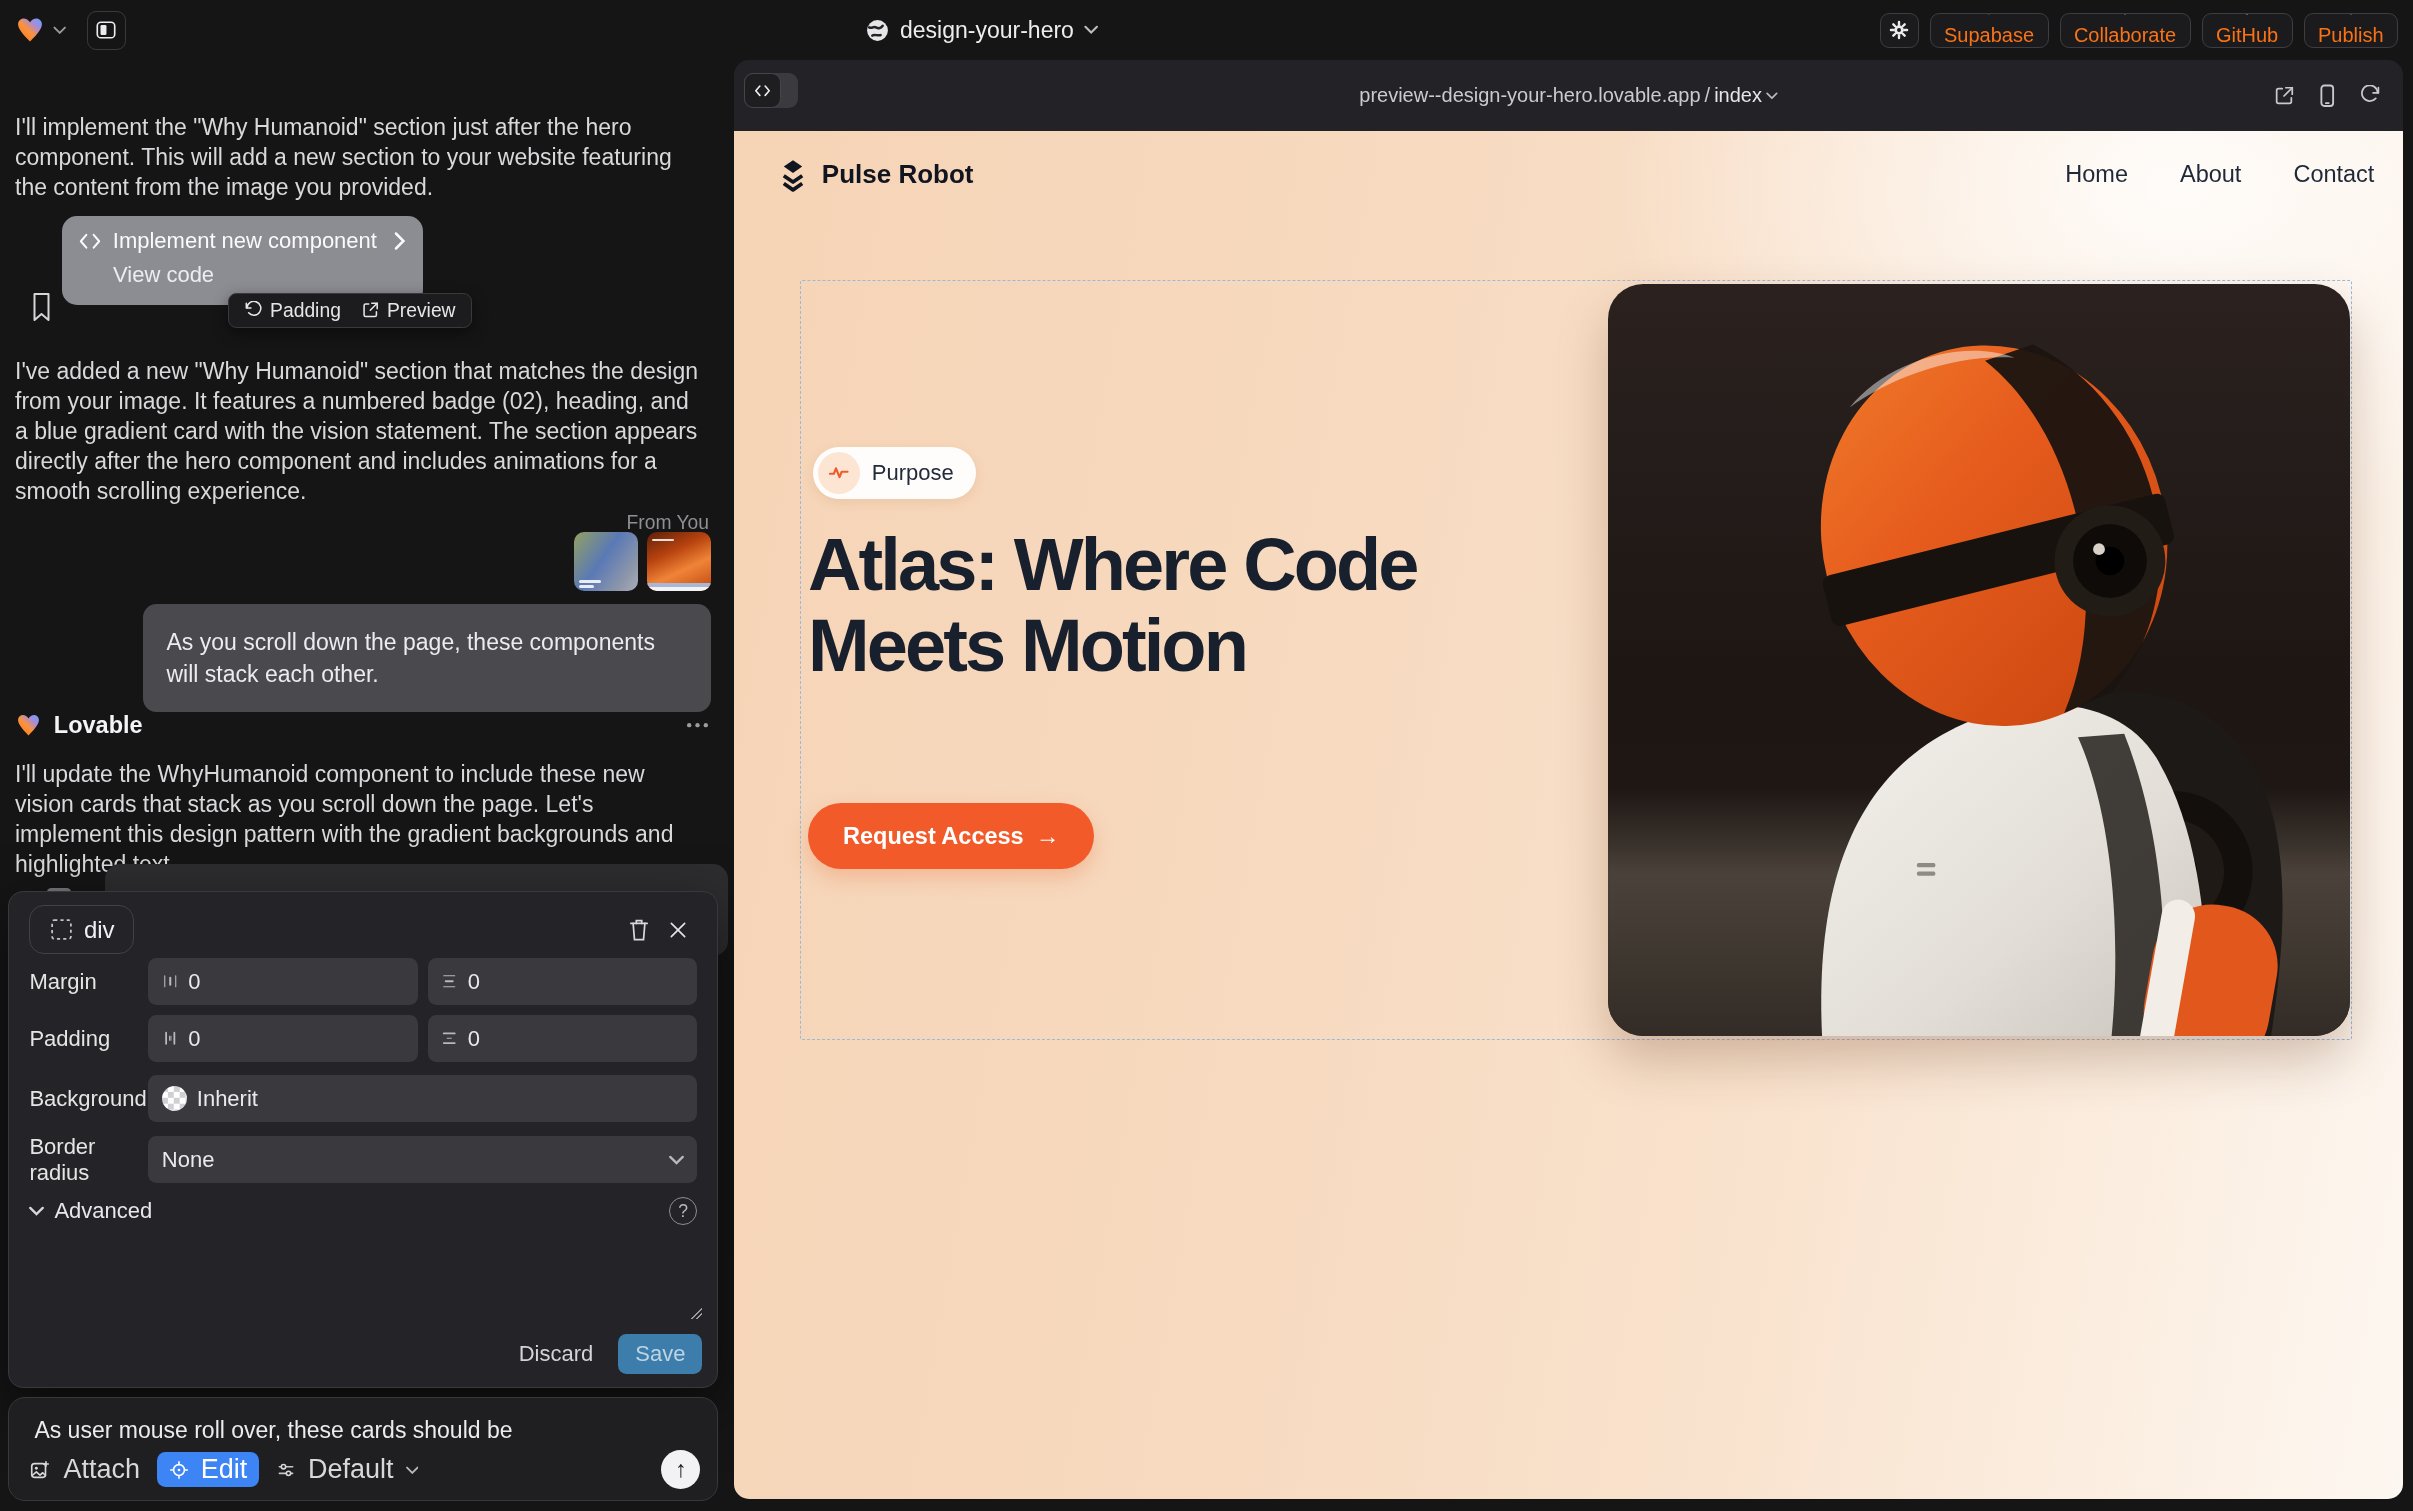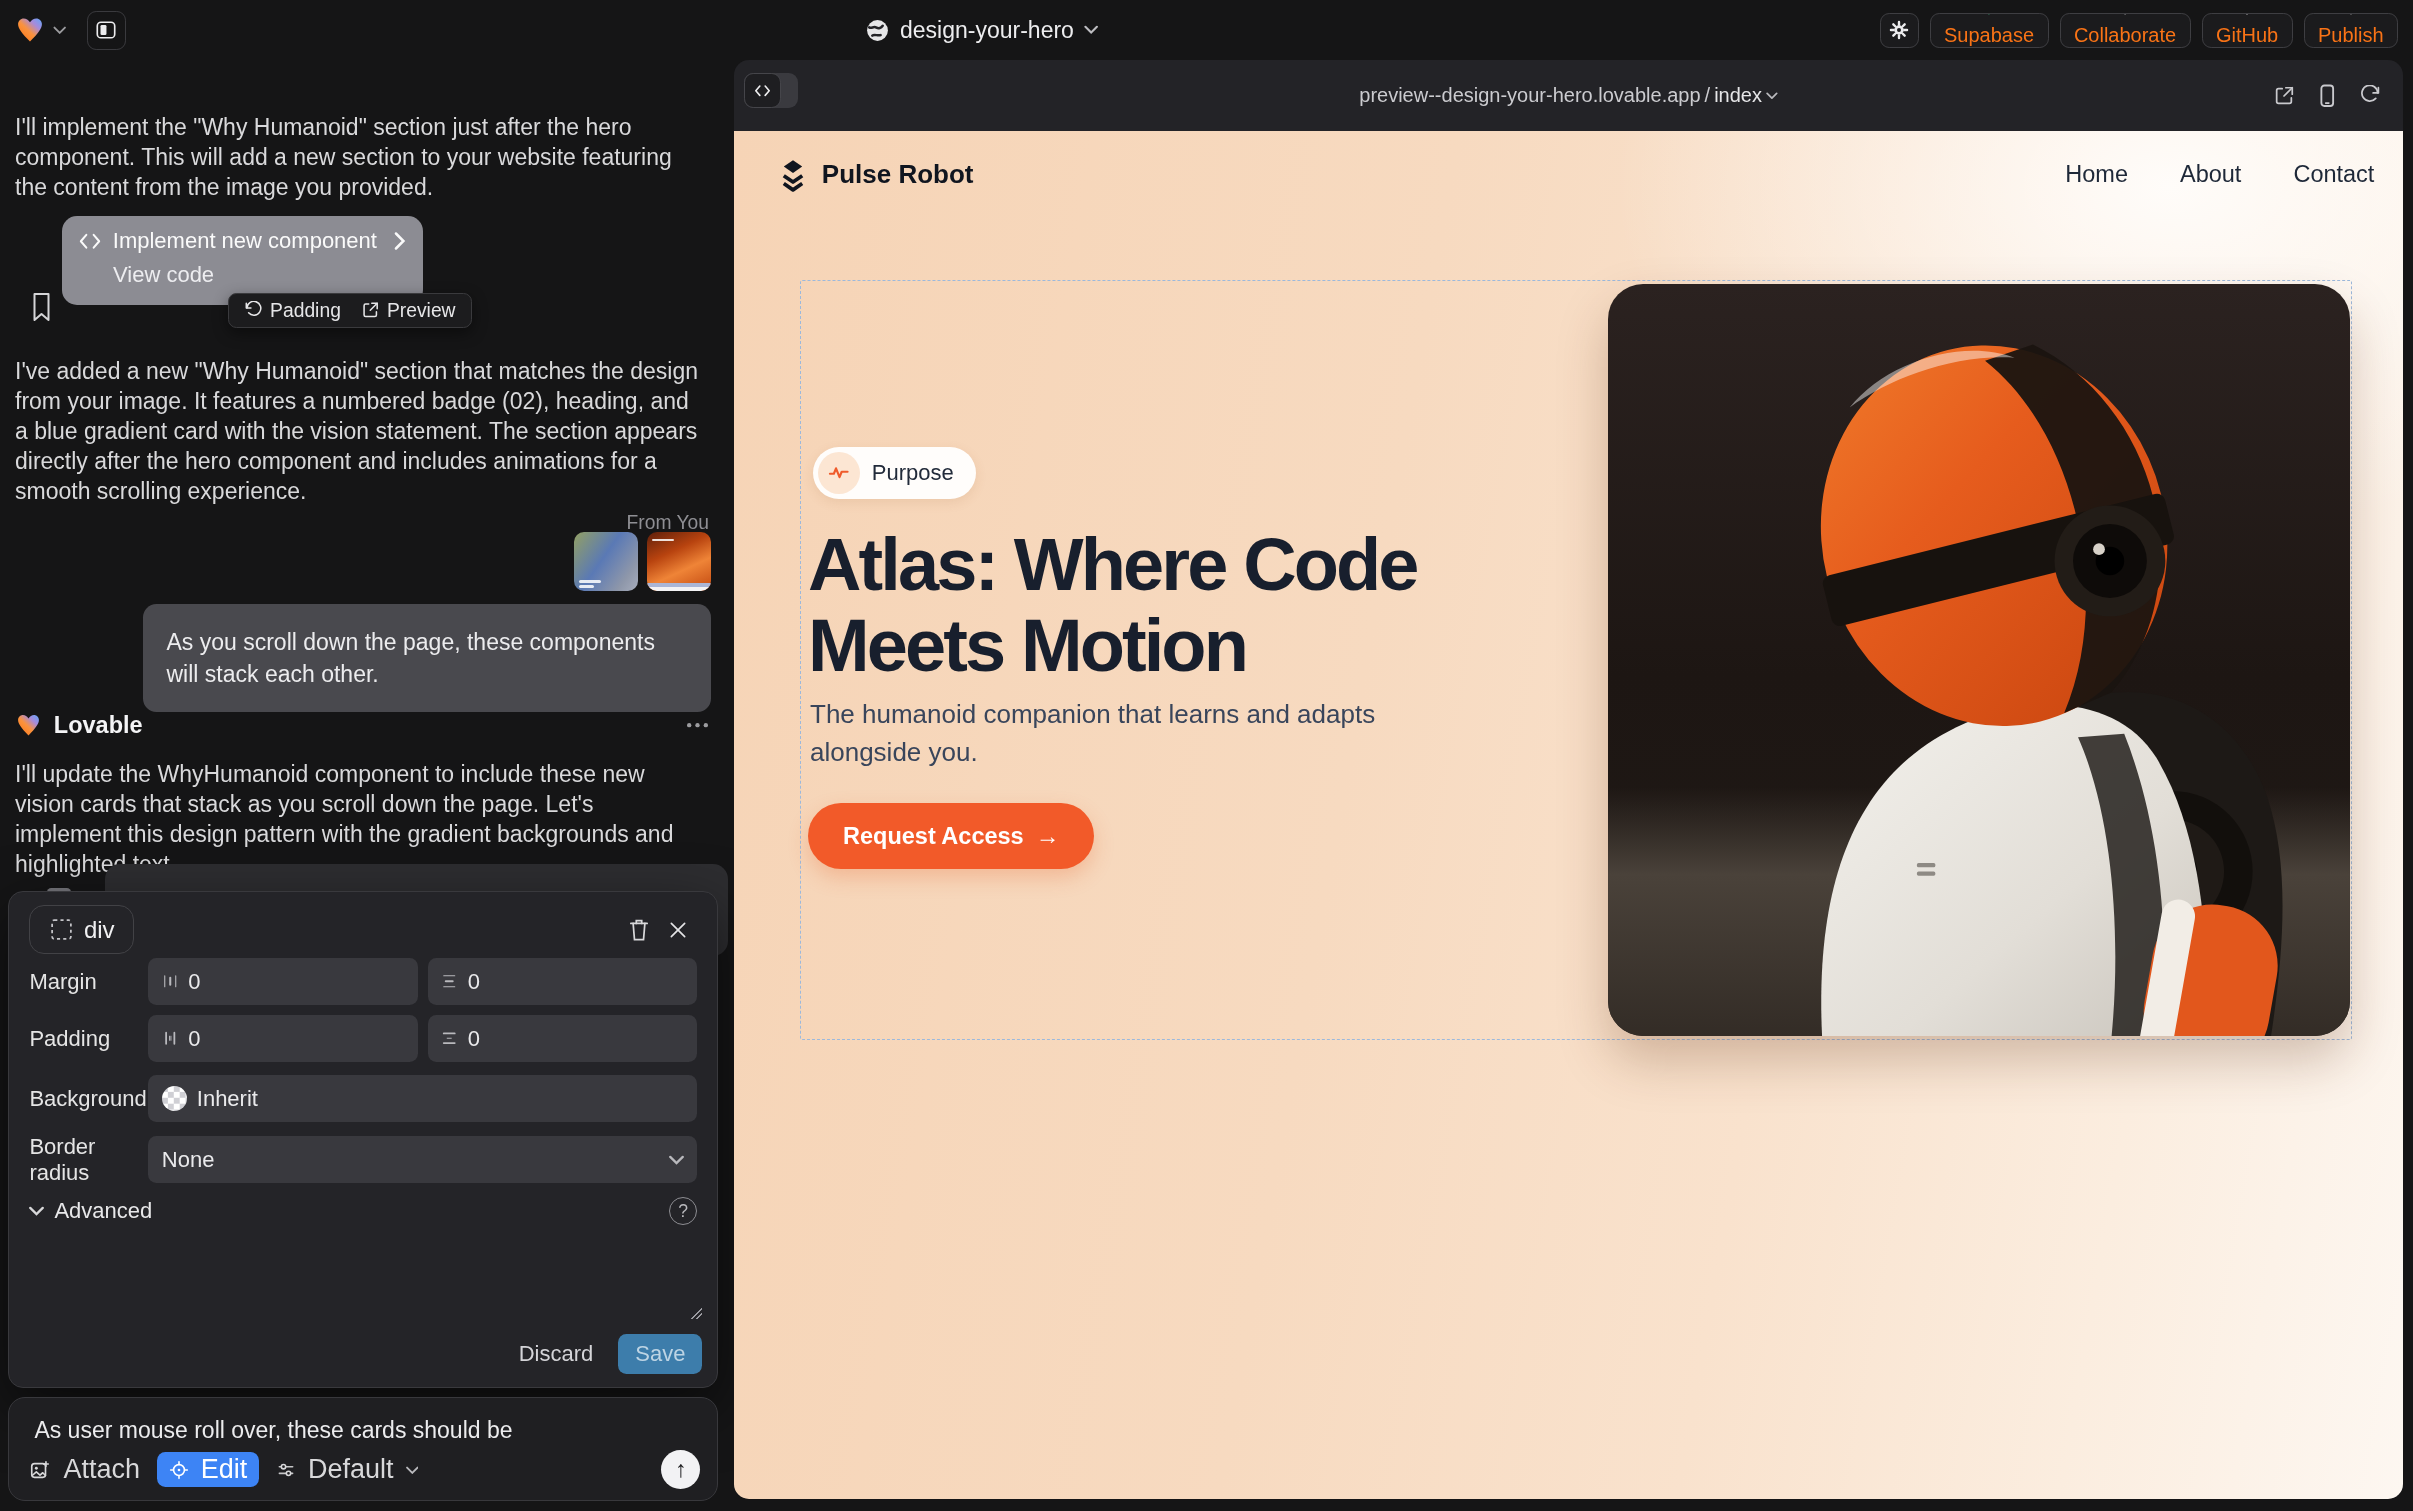"The humanoid companion that learns" p.hero-p { html: <p>The humanoid companion that learns and adapts alongside you.</p> -> none }
